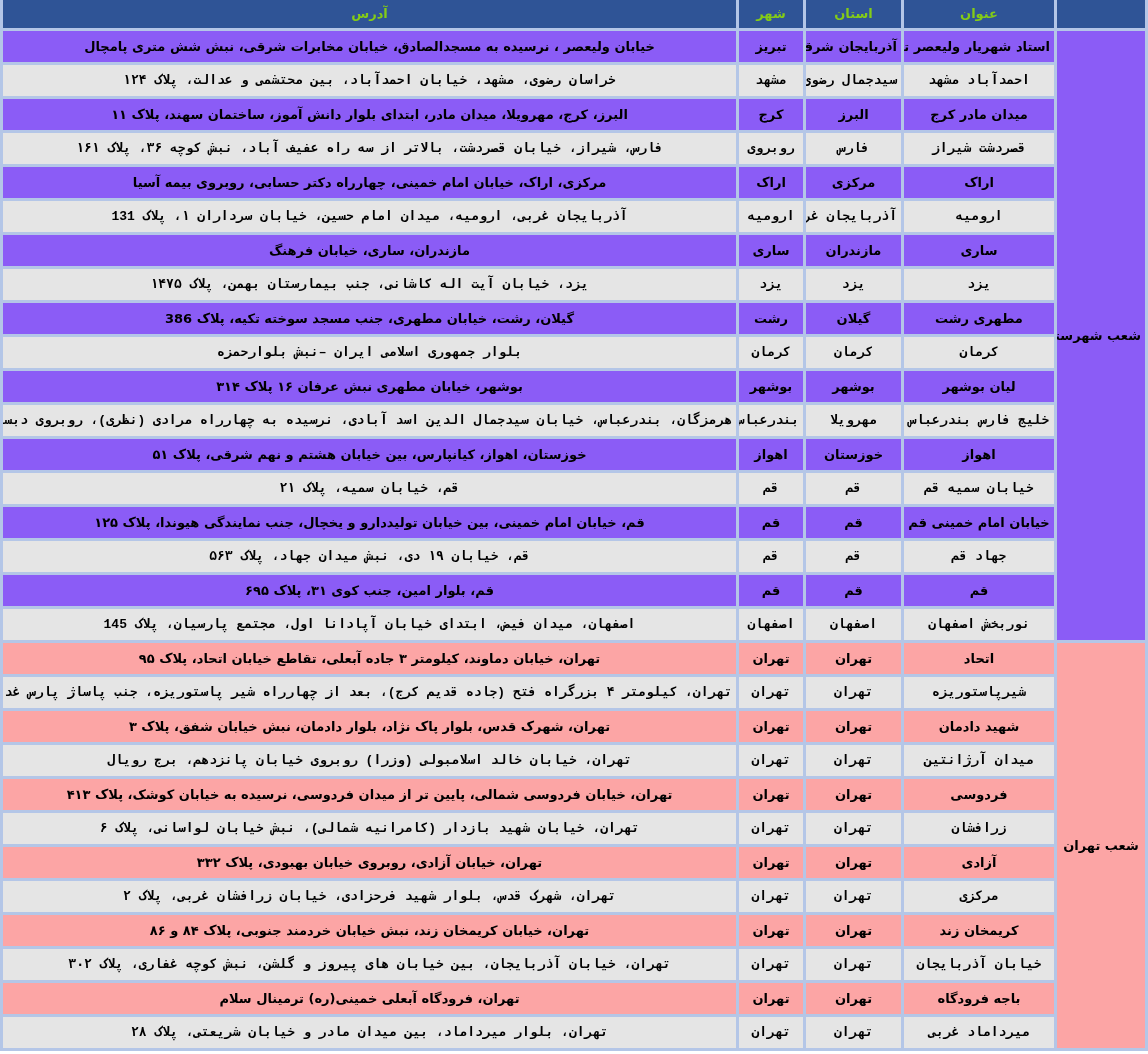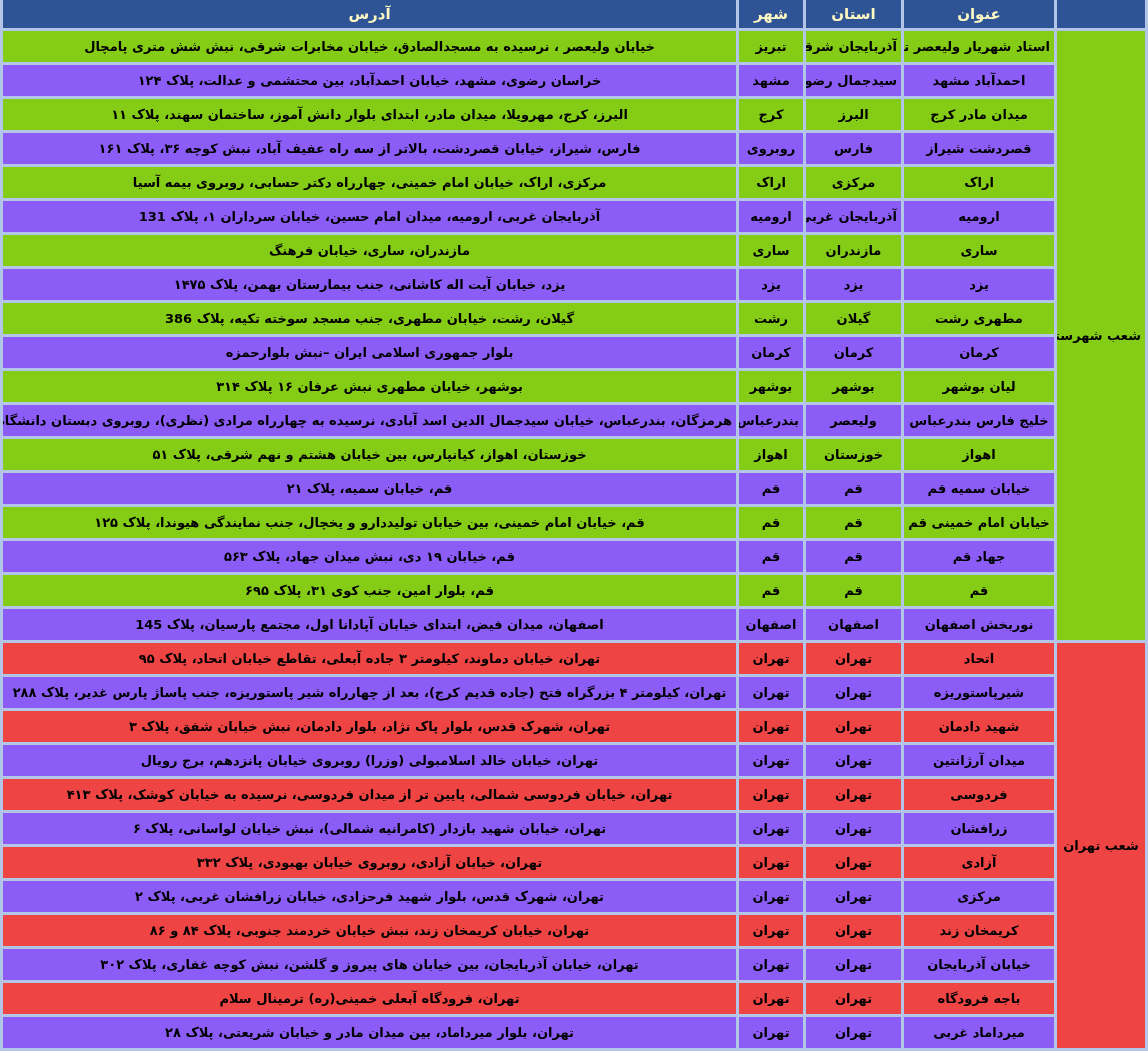"آدرس" table.branches th { color: #fef9c3 -> #84cc16; font-size: 15px -> 13px }
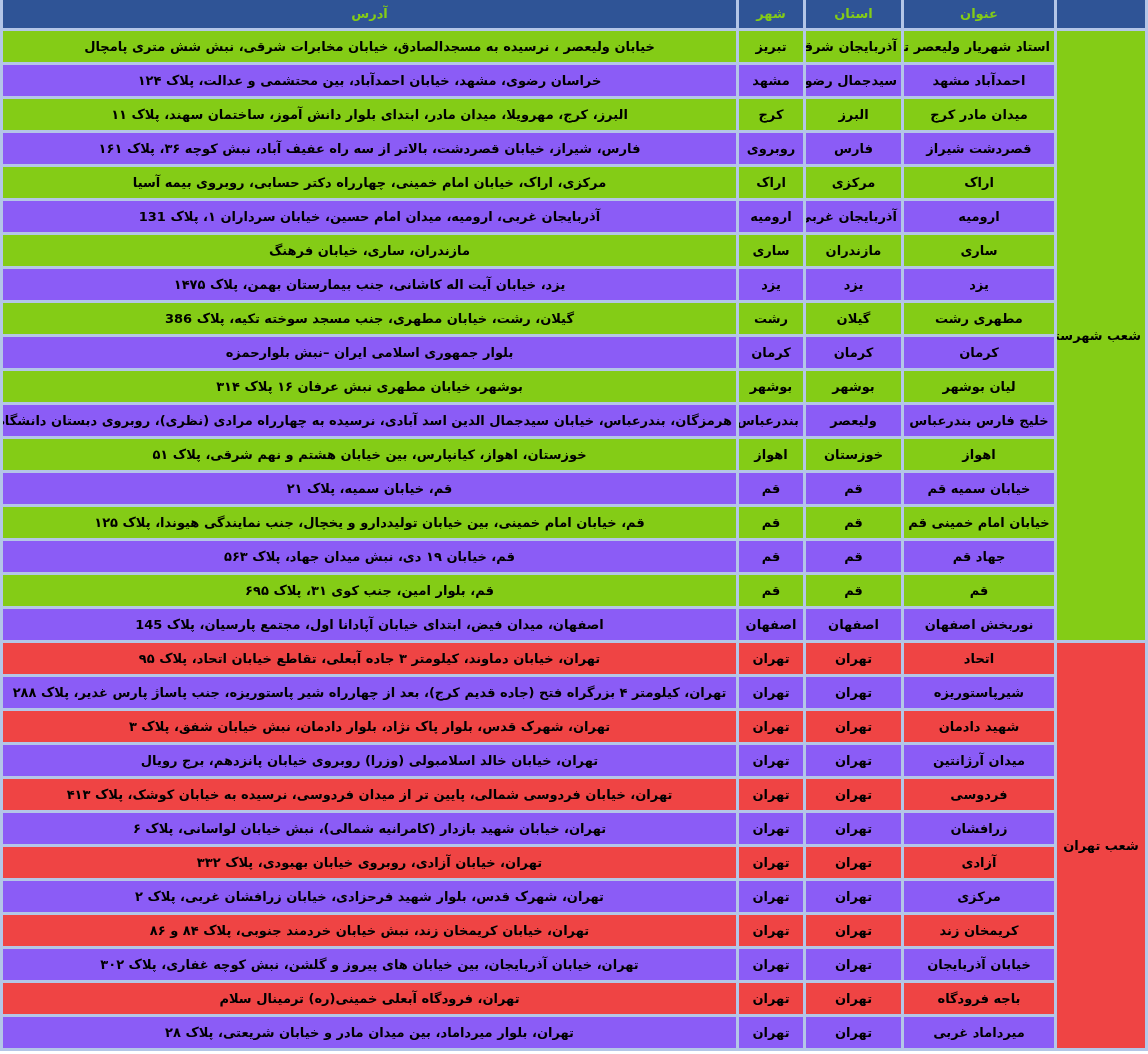"خیابان ولیعصر ، نرسیده به" tr.row-cream > td { background: #84cc16 -> #8b5cf6 }
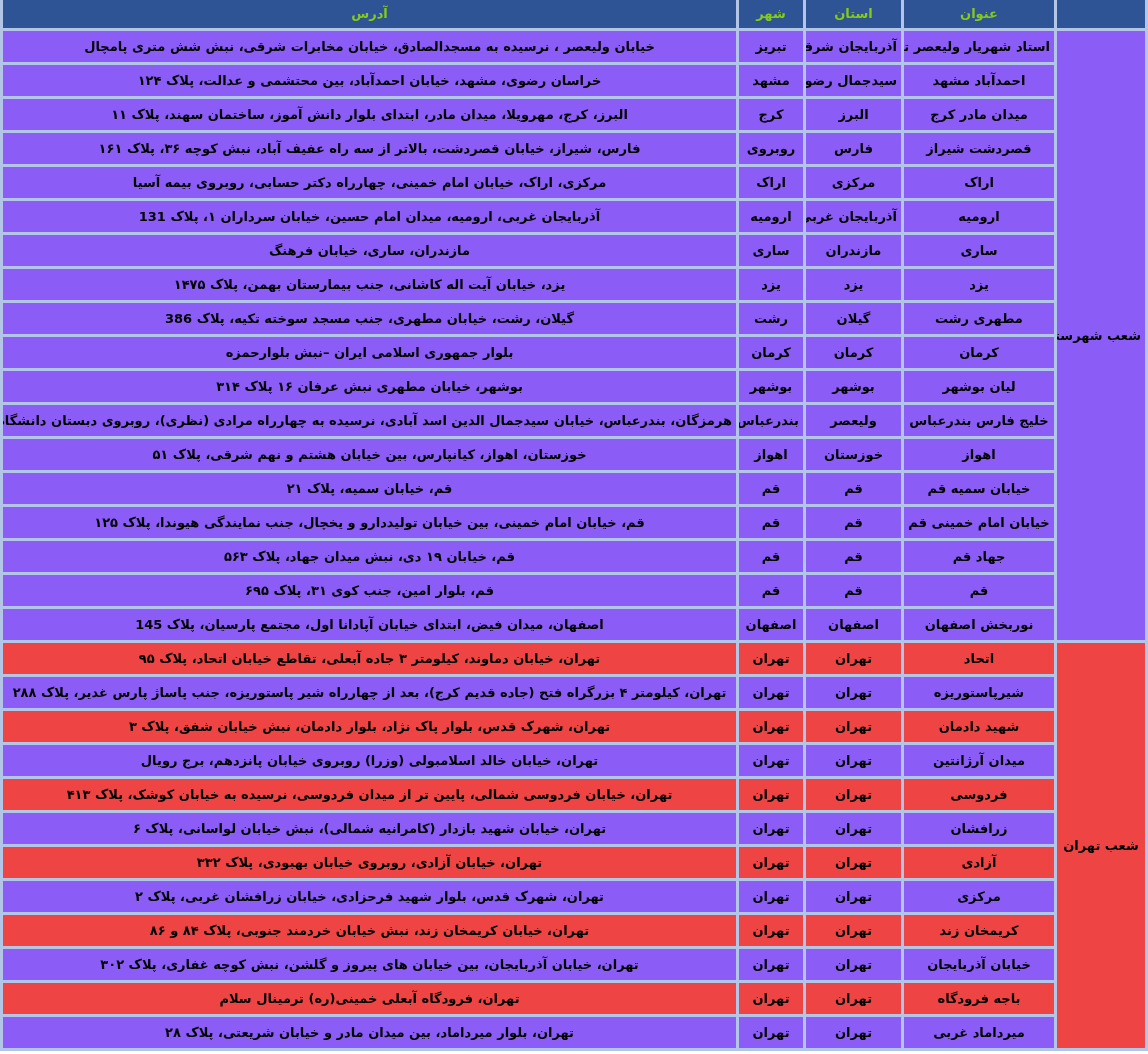"خراسان رضوی، مشهد، خیابان احمدآباد،" tr.row-plain > td { background: #8b5cf6 -> #e5e5e5; font-family: none -> Liberation Mono, monospace }
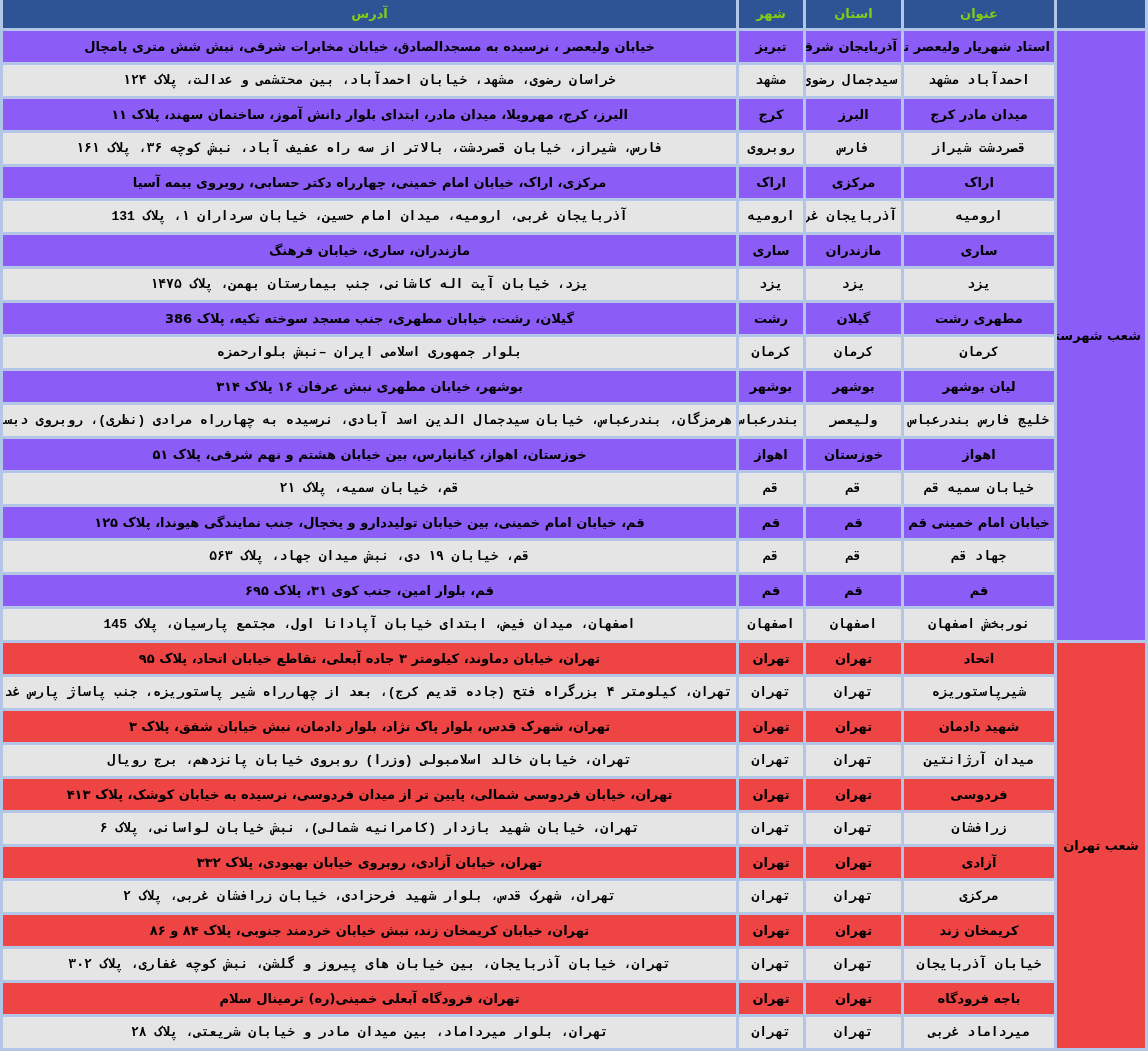"ولیعصر" td.c-province { text: ولیعصر -> مهرویلا }
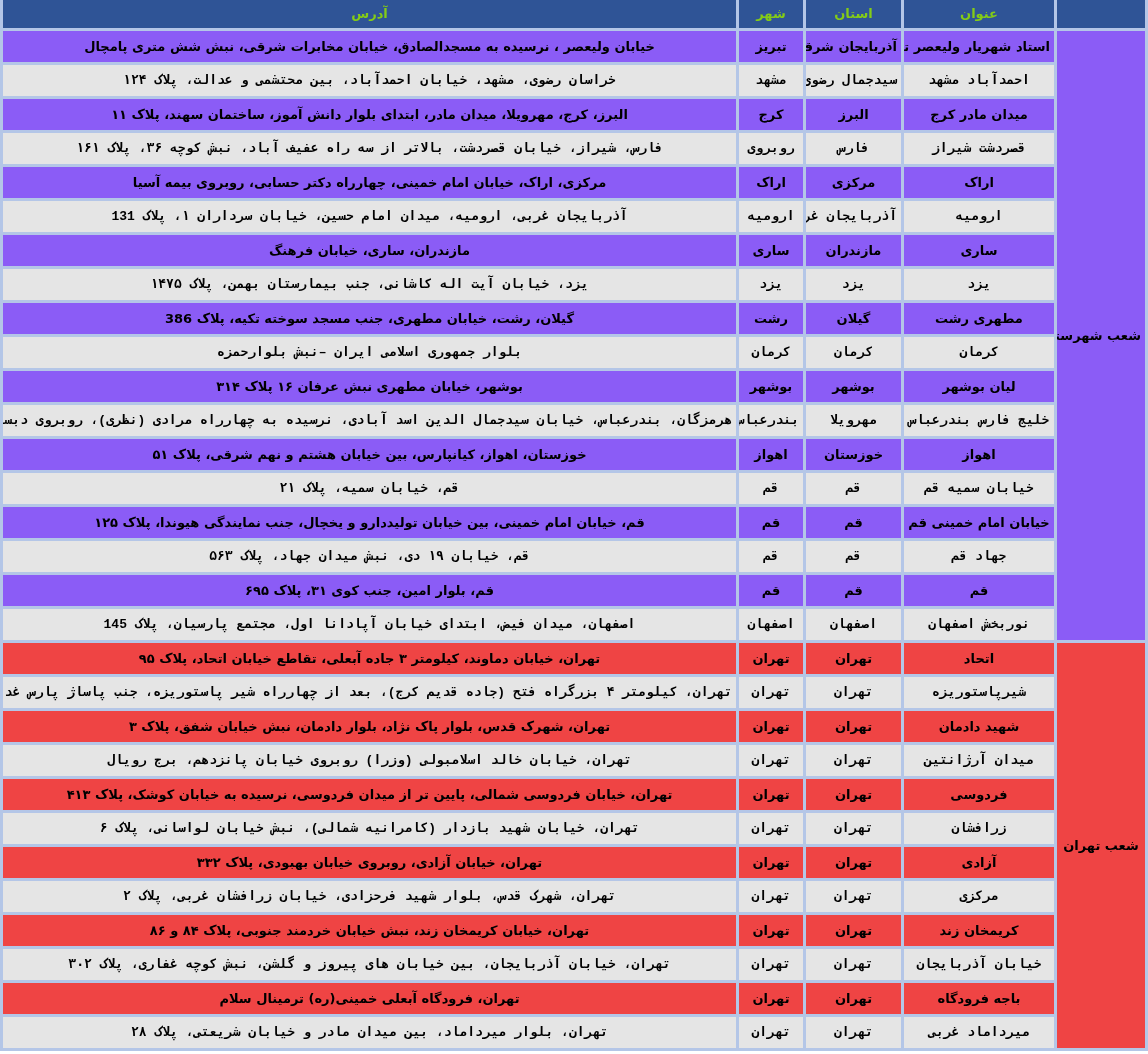"تهران، خیابان دماوند، کیلومتر ۳" tr.row-green > td { background: #ef4444 -> #fca5a5 }
